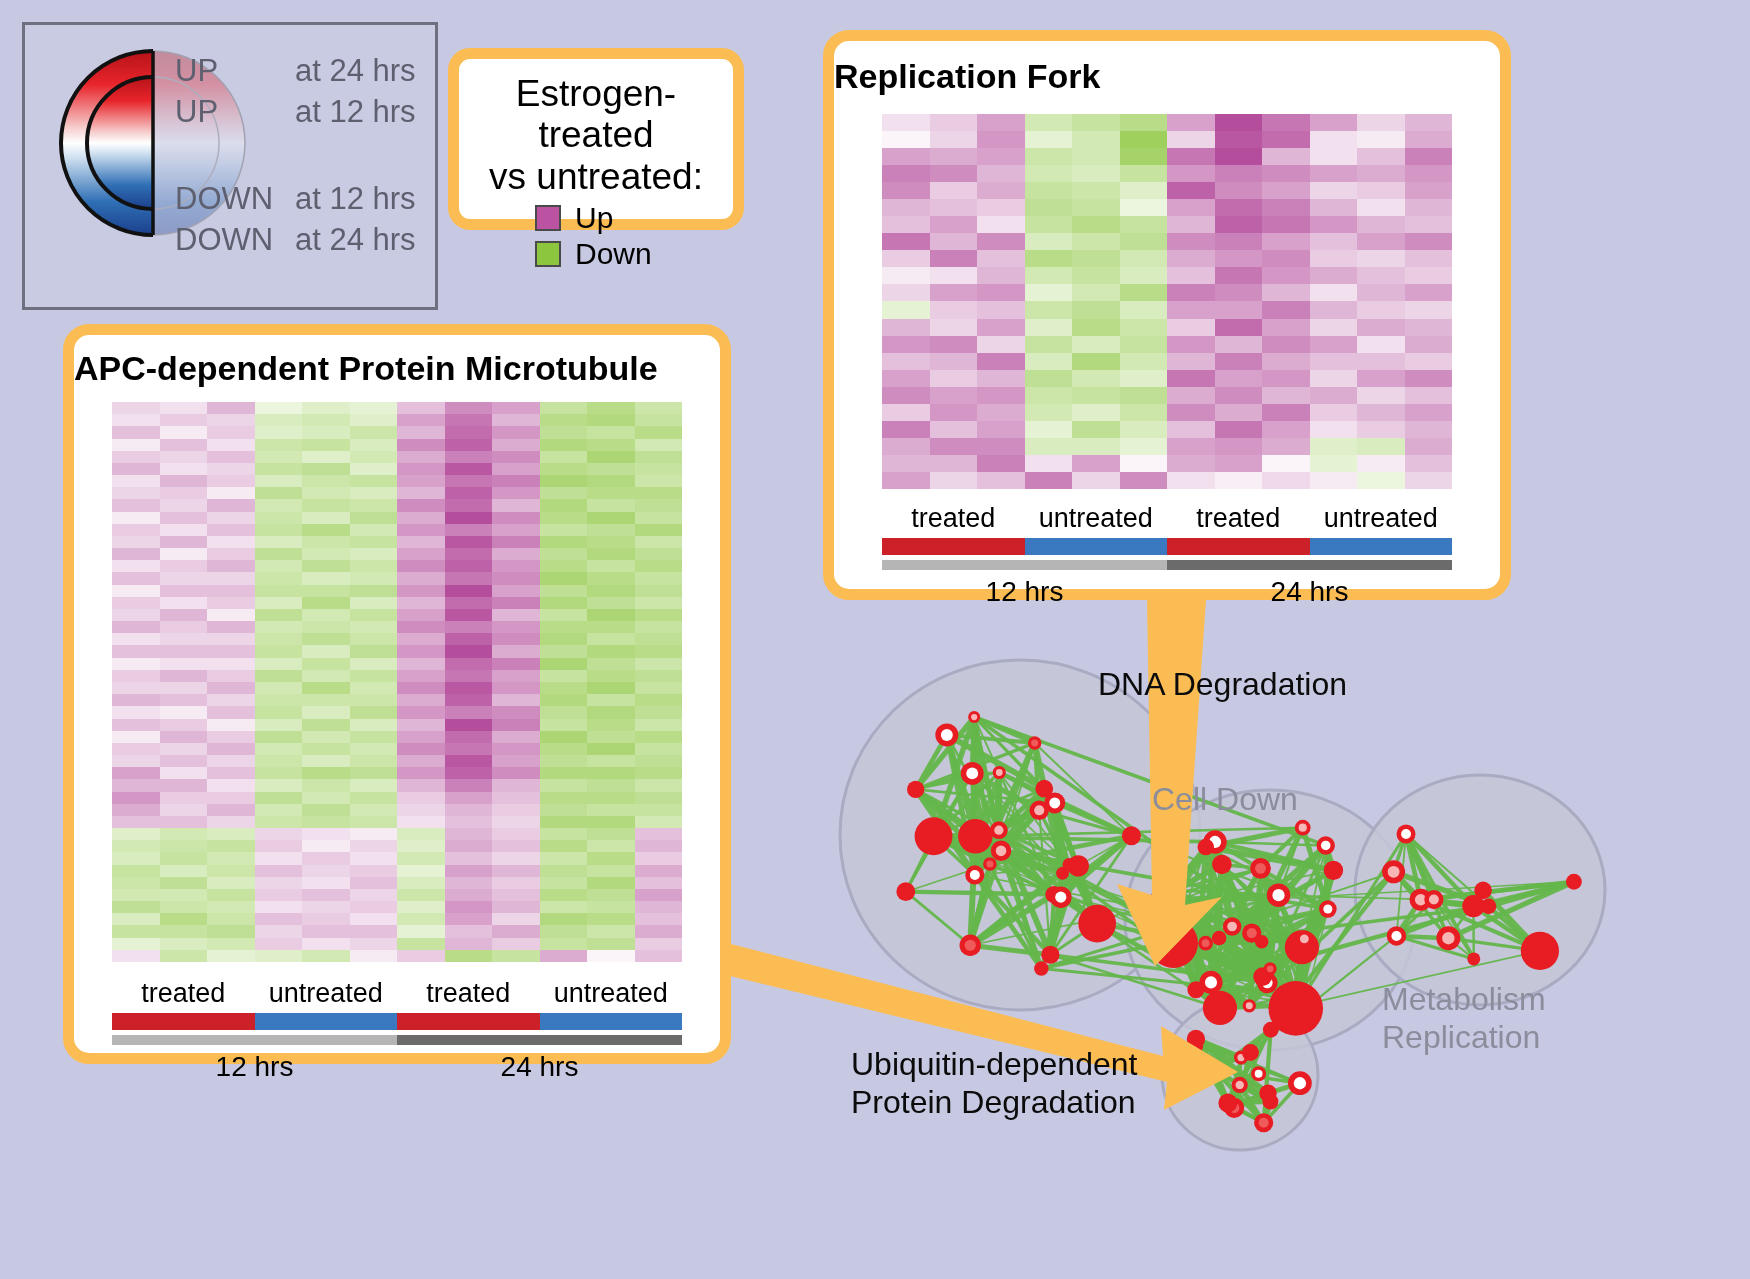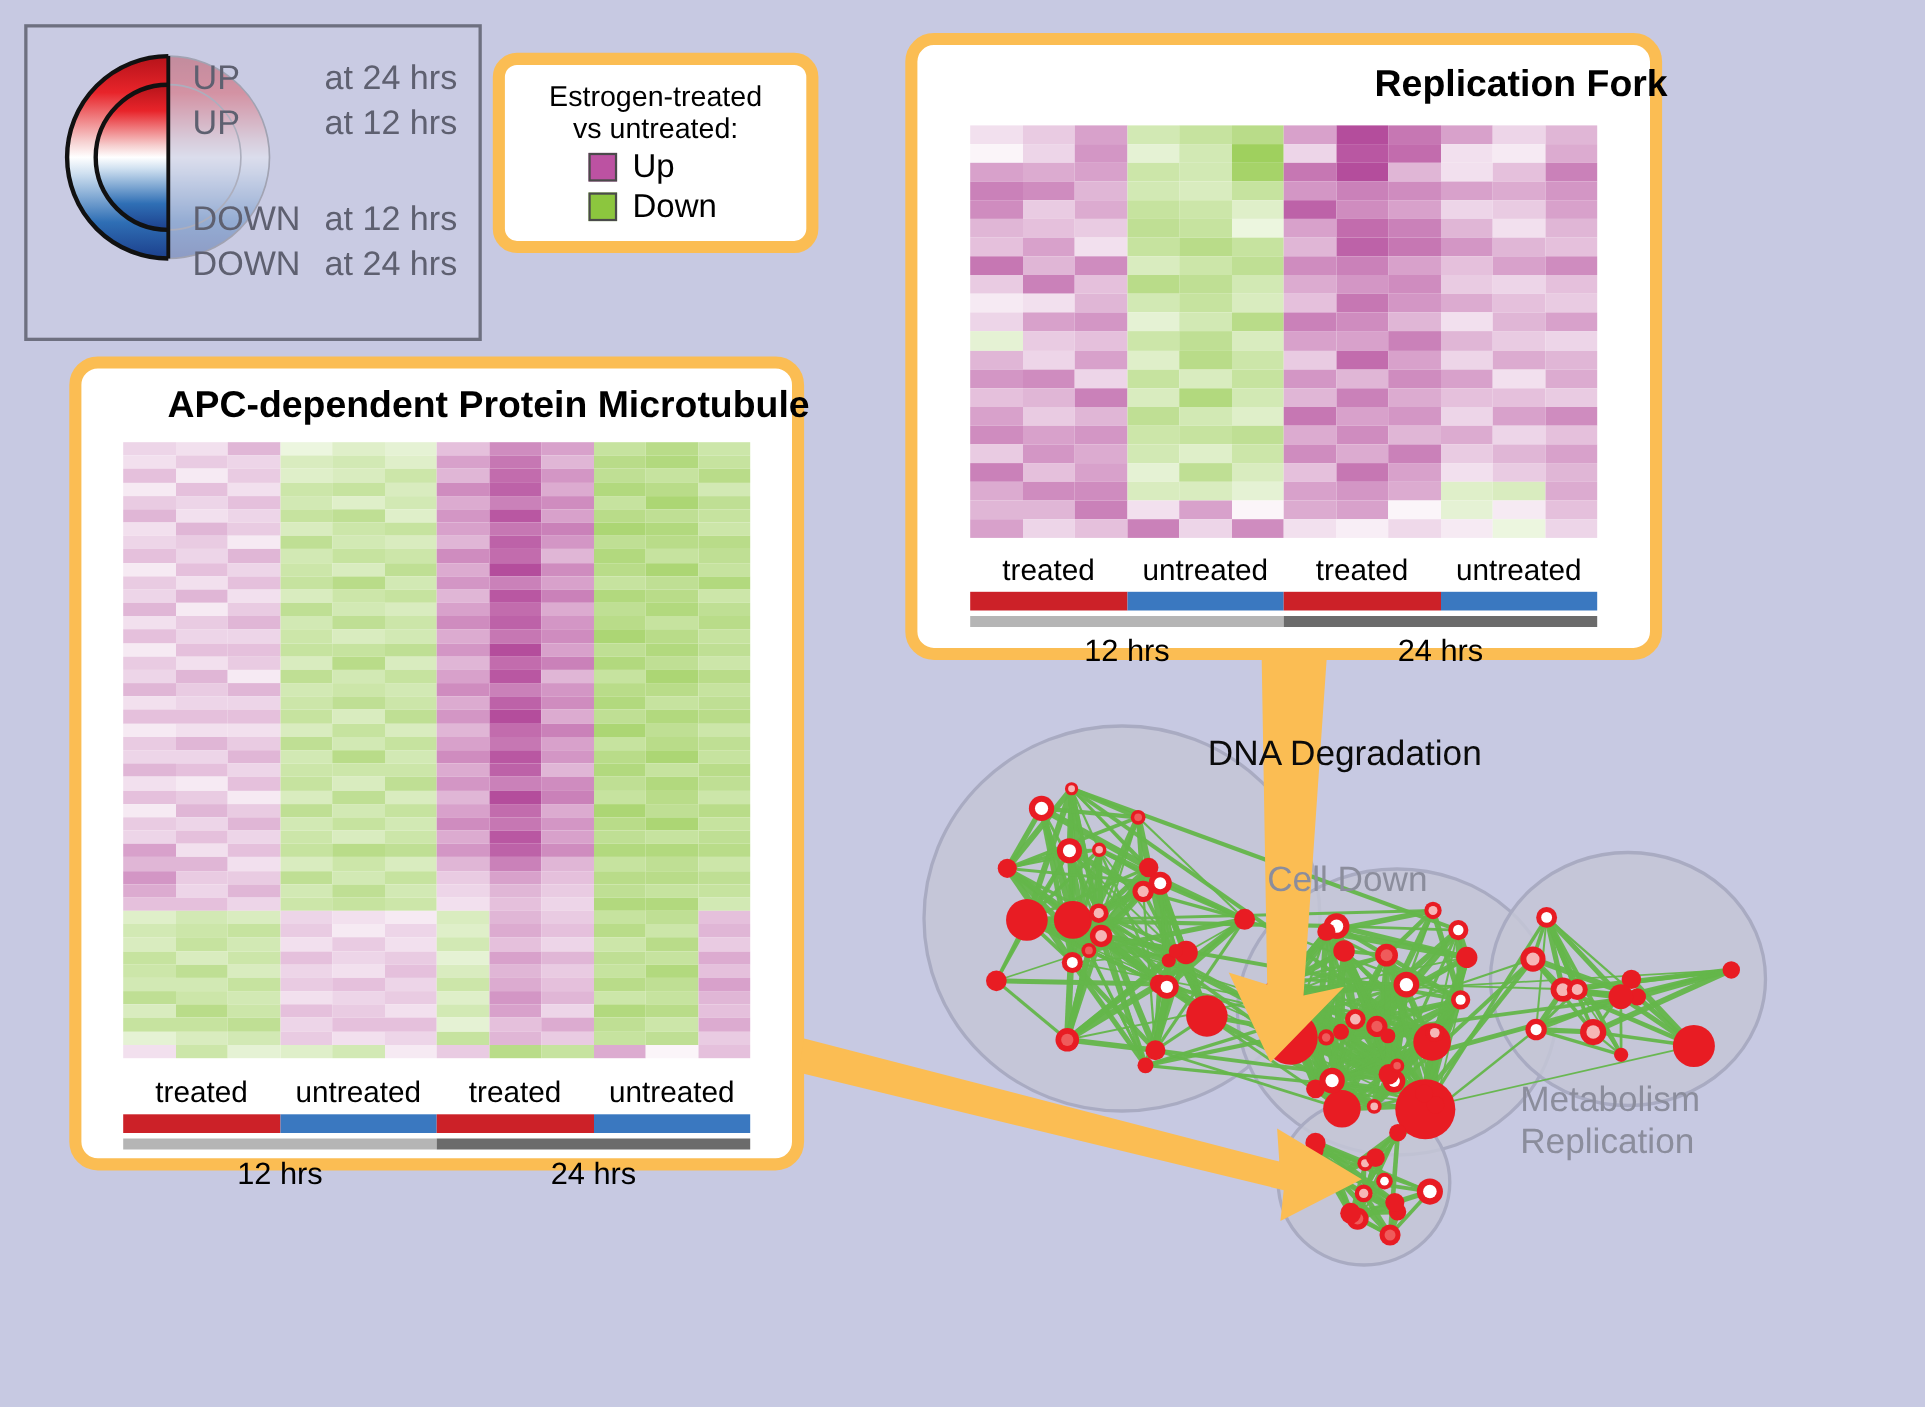"Estrogen-treated" #legend-panel .lp-title { font-size: 26px -> 37px }
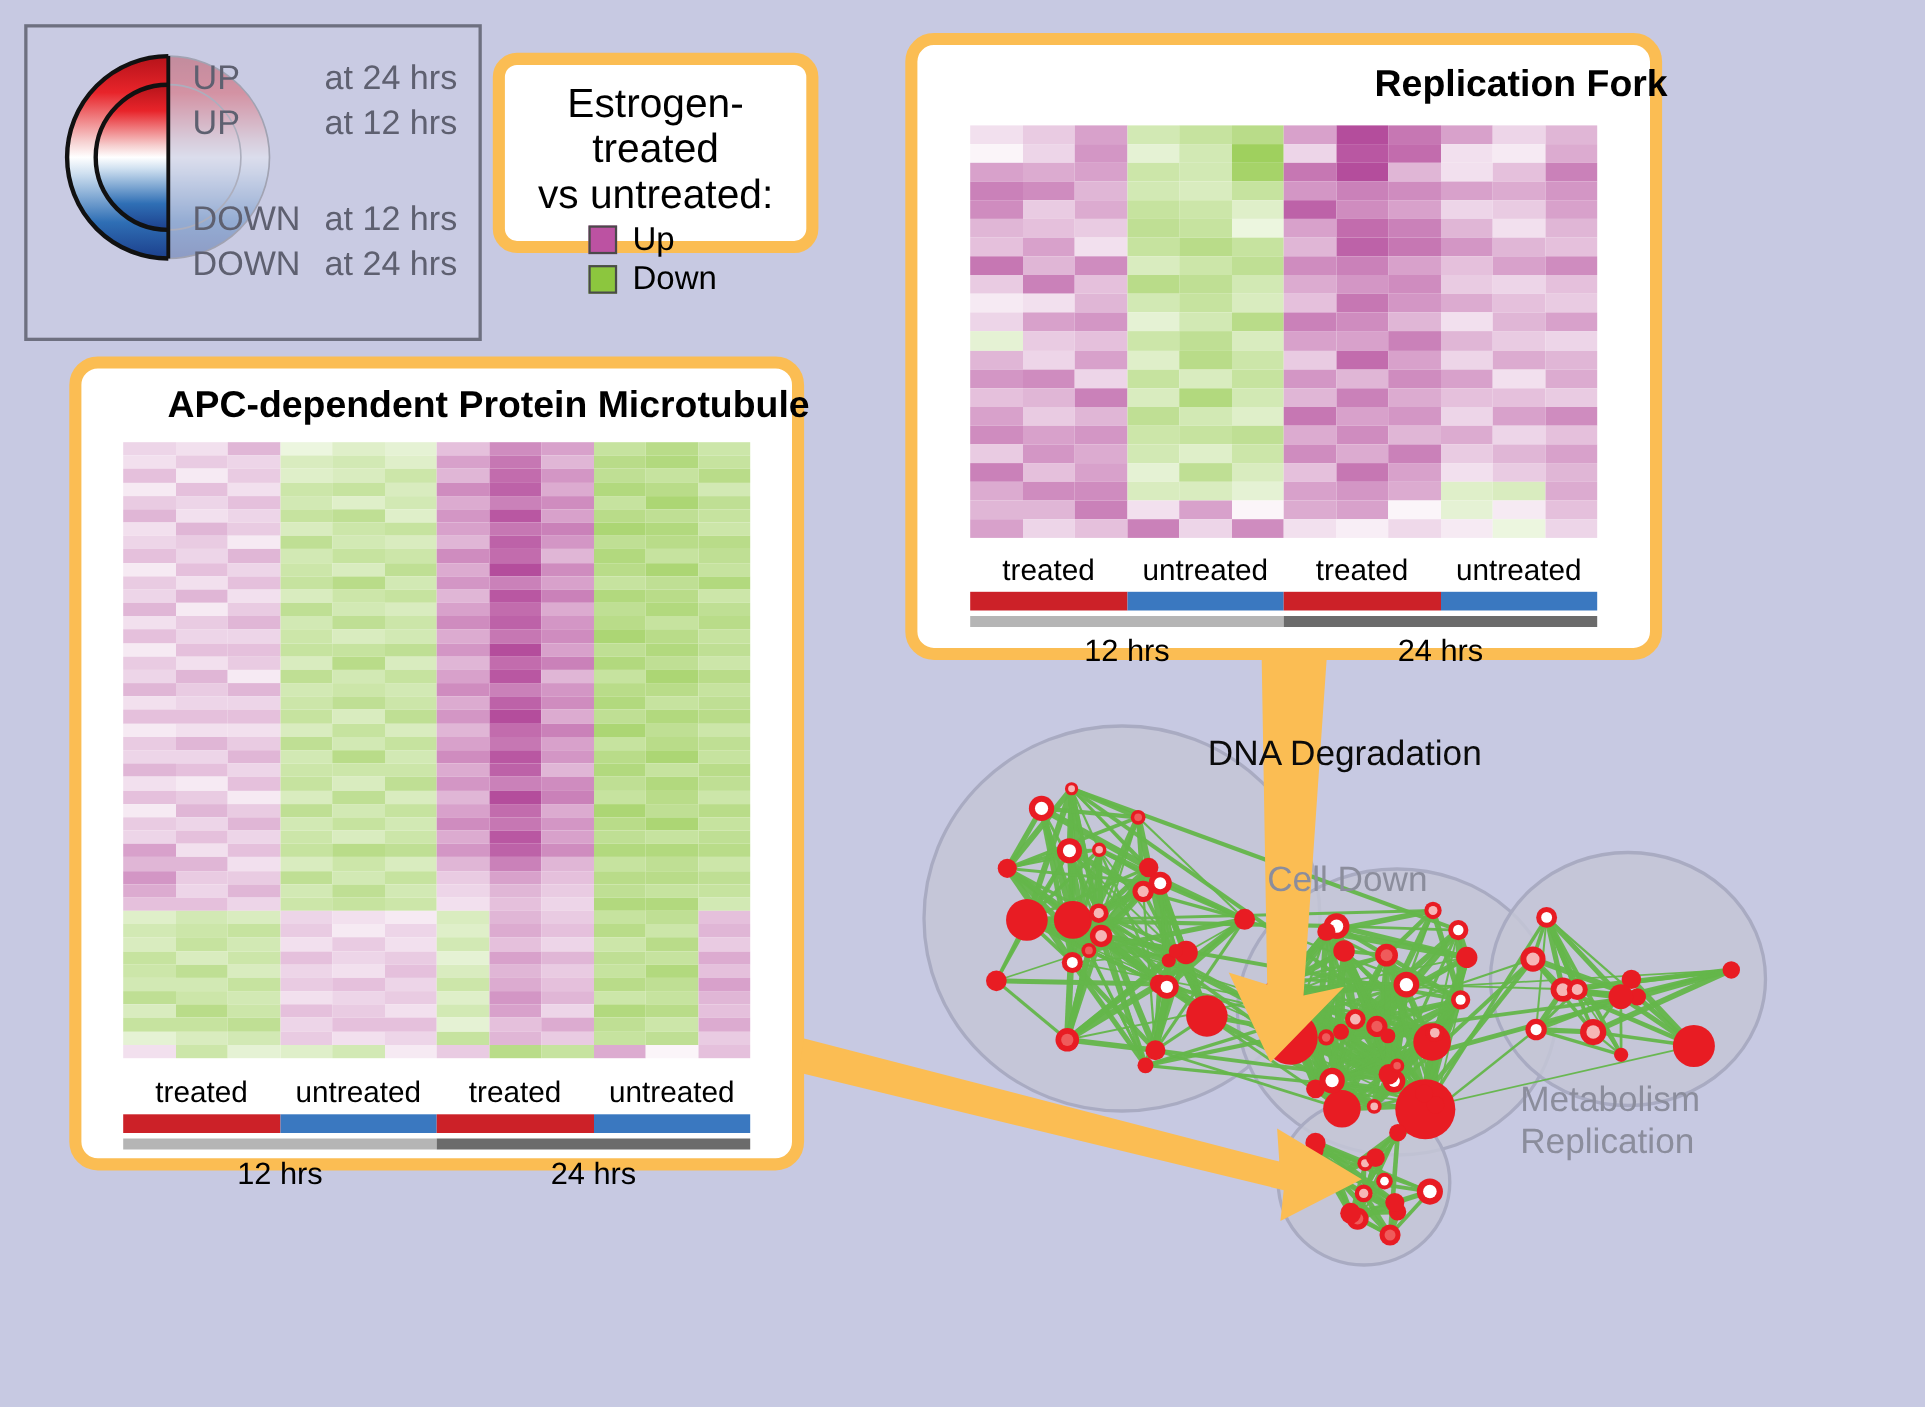"Replication Fork" .panel-title { padding-left: 16px -> none; text-align: right -> left }
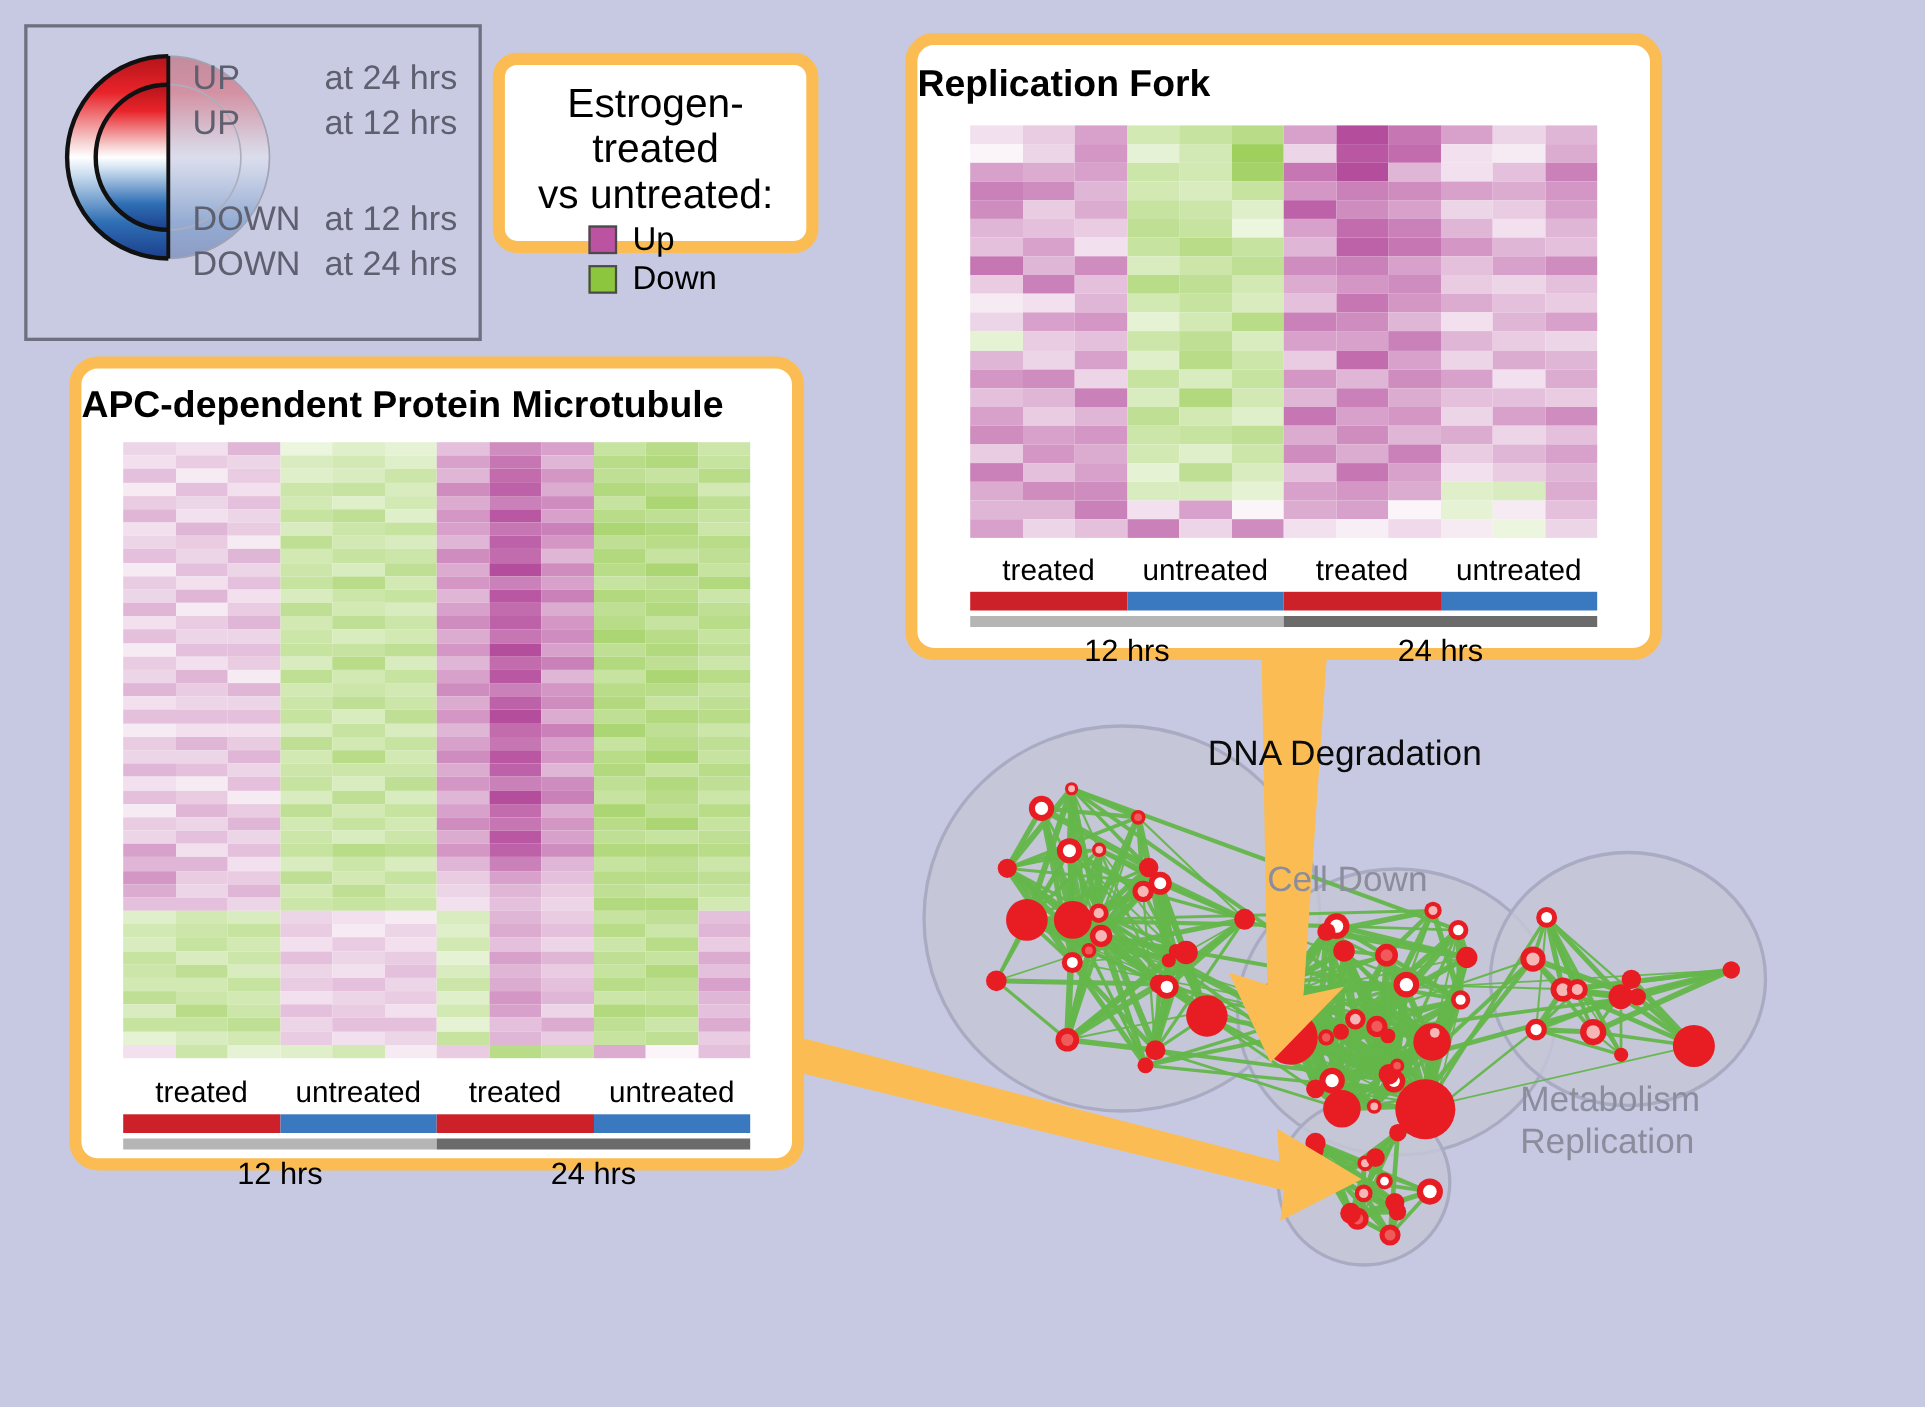"Ubiquitin-dependent" div.net-label { html: none -> <div> <div>Ubiquitin-dependent</div> <div>Protein Degradation</div> </div> }
